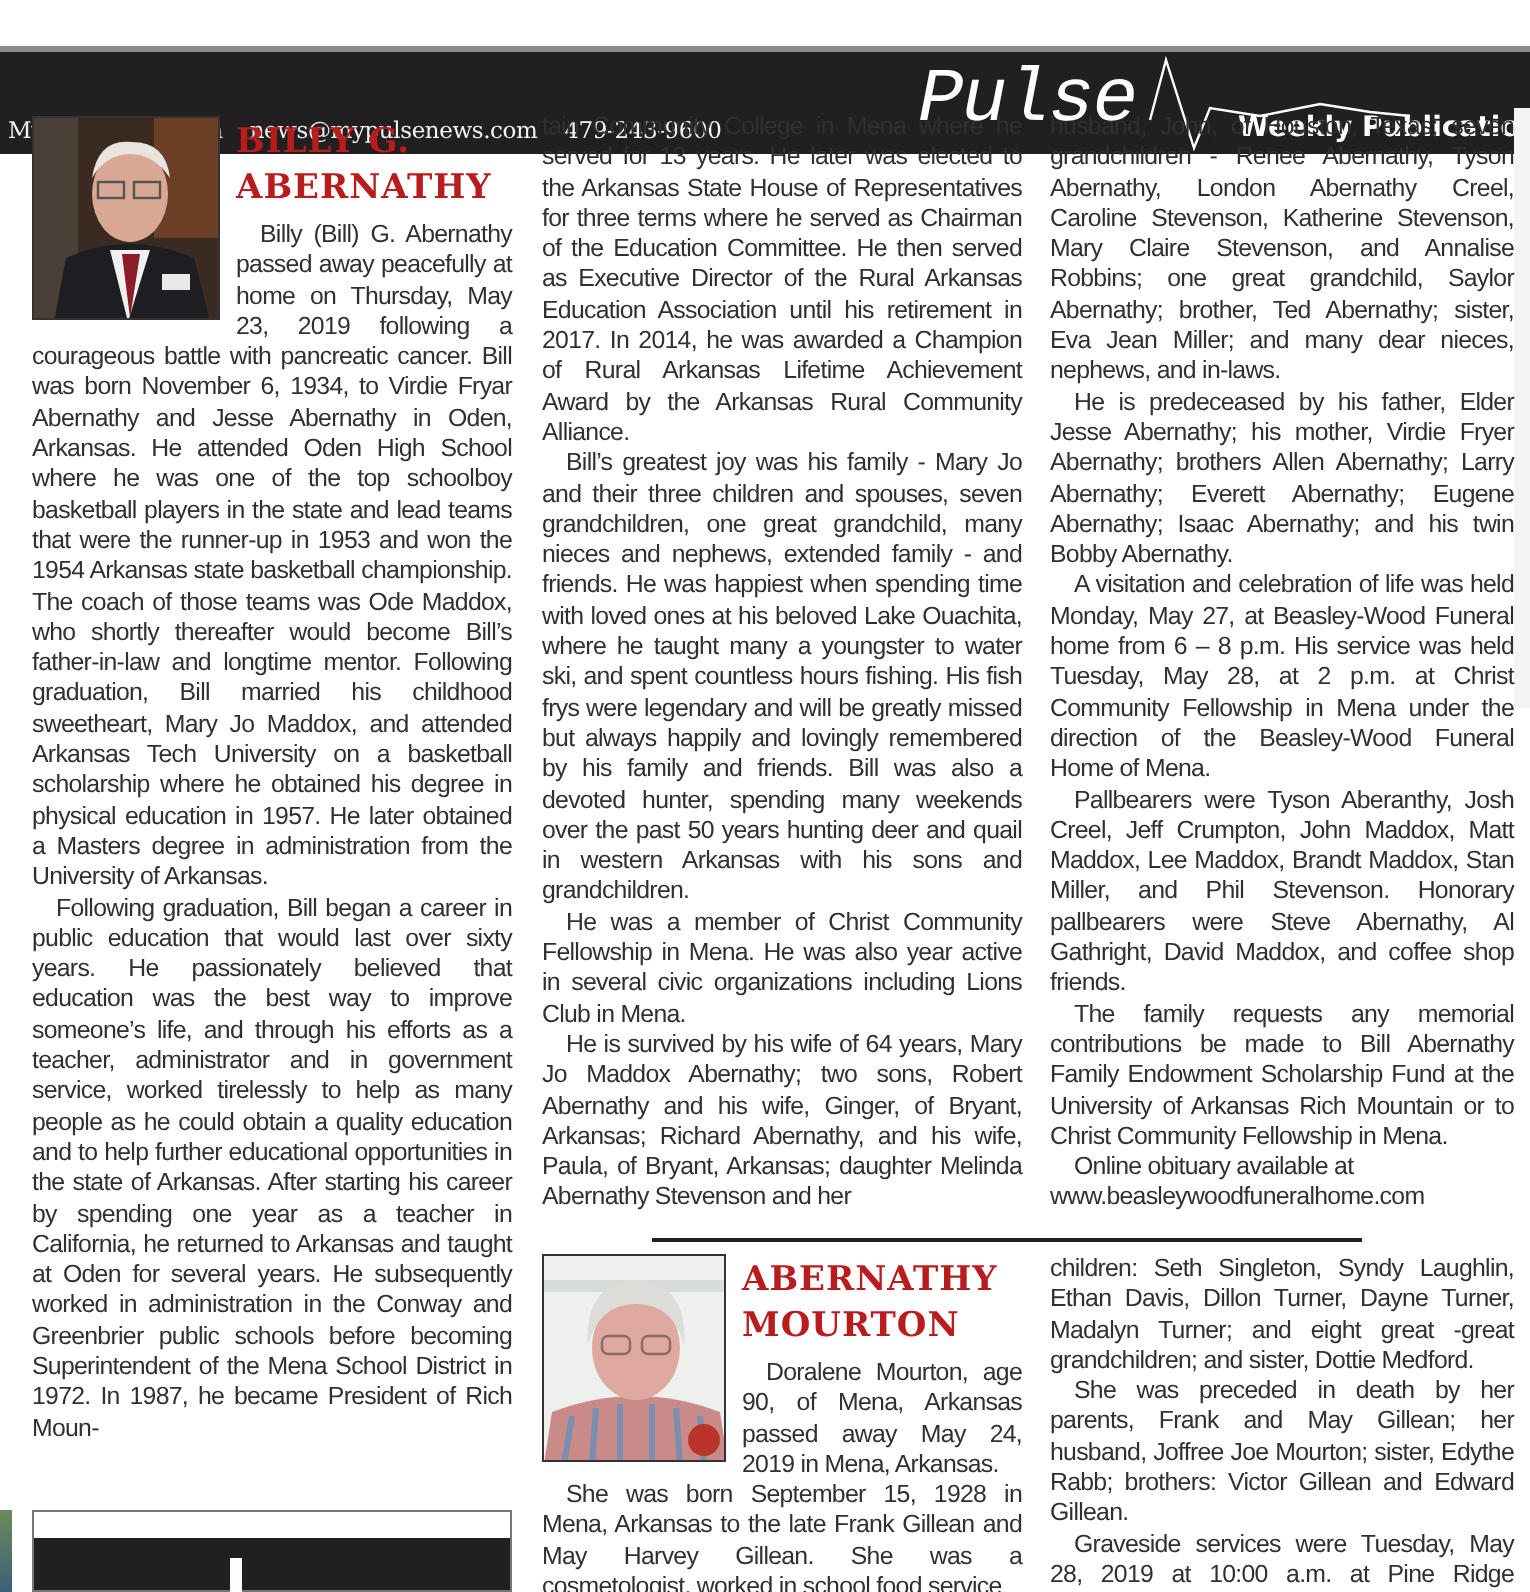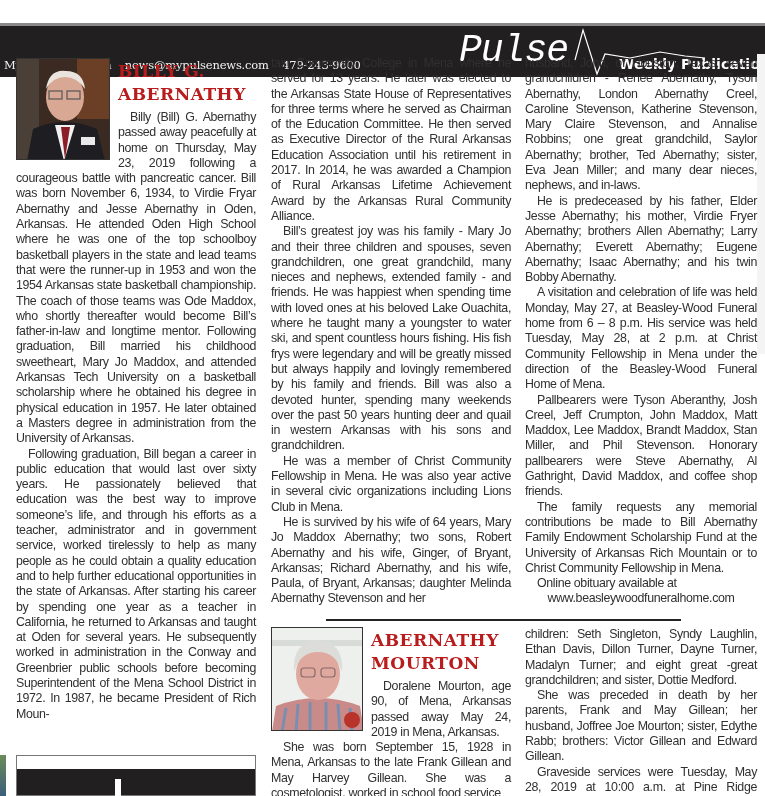"www.beasleywoodfuneralhome.com" p.noindent { text-align: center -> left }
